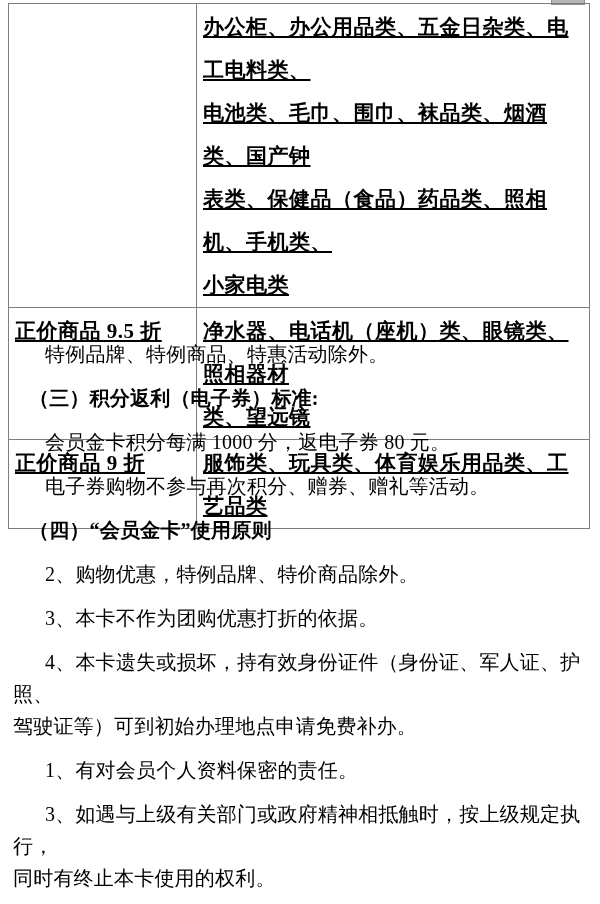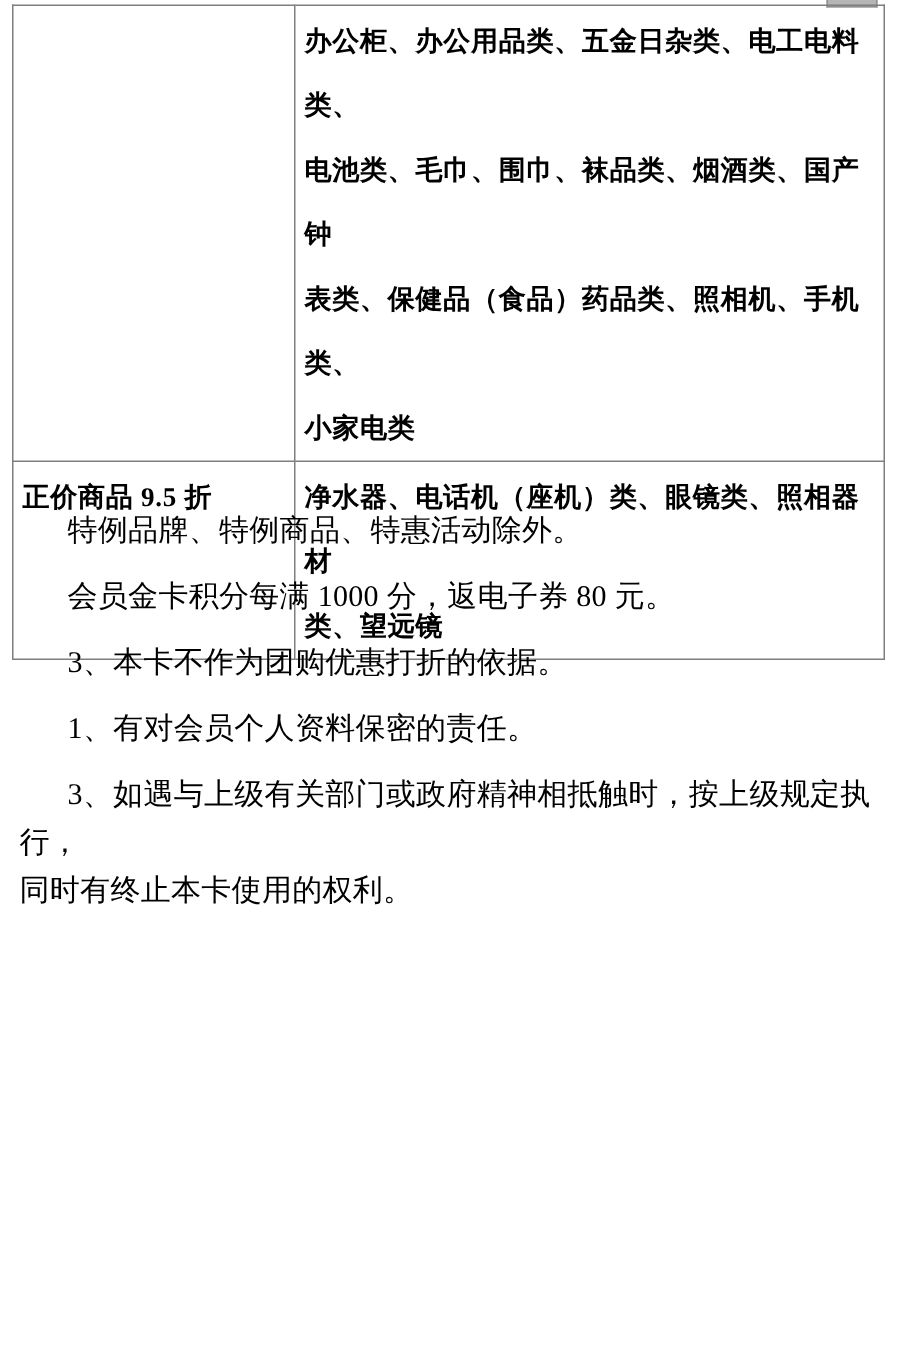"办公柜、办公用品类、五金日杂类、电工电料类、" table.price-table td { font-size: 18px -> 21px; text-decoration: none -> underline }
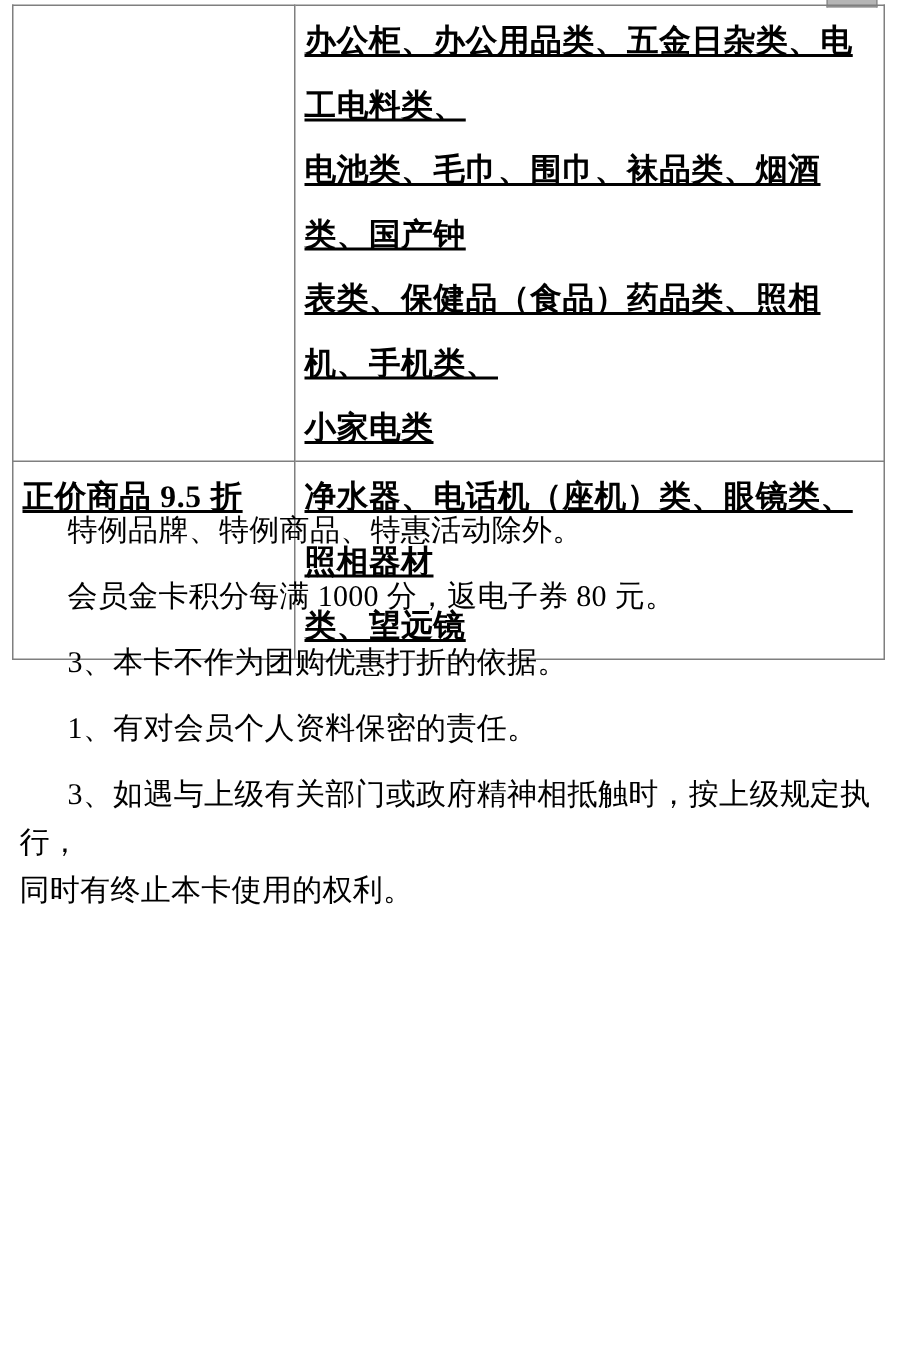"（三）积分返利（电子券）标准:" p.heading-sub { html: none -> <p>（三）积分返利（电子券）标准:</p> }
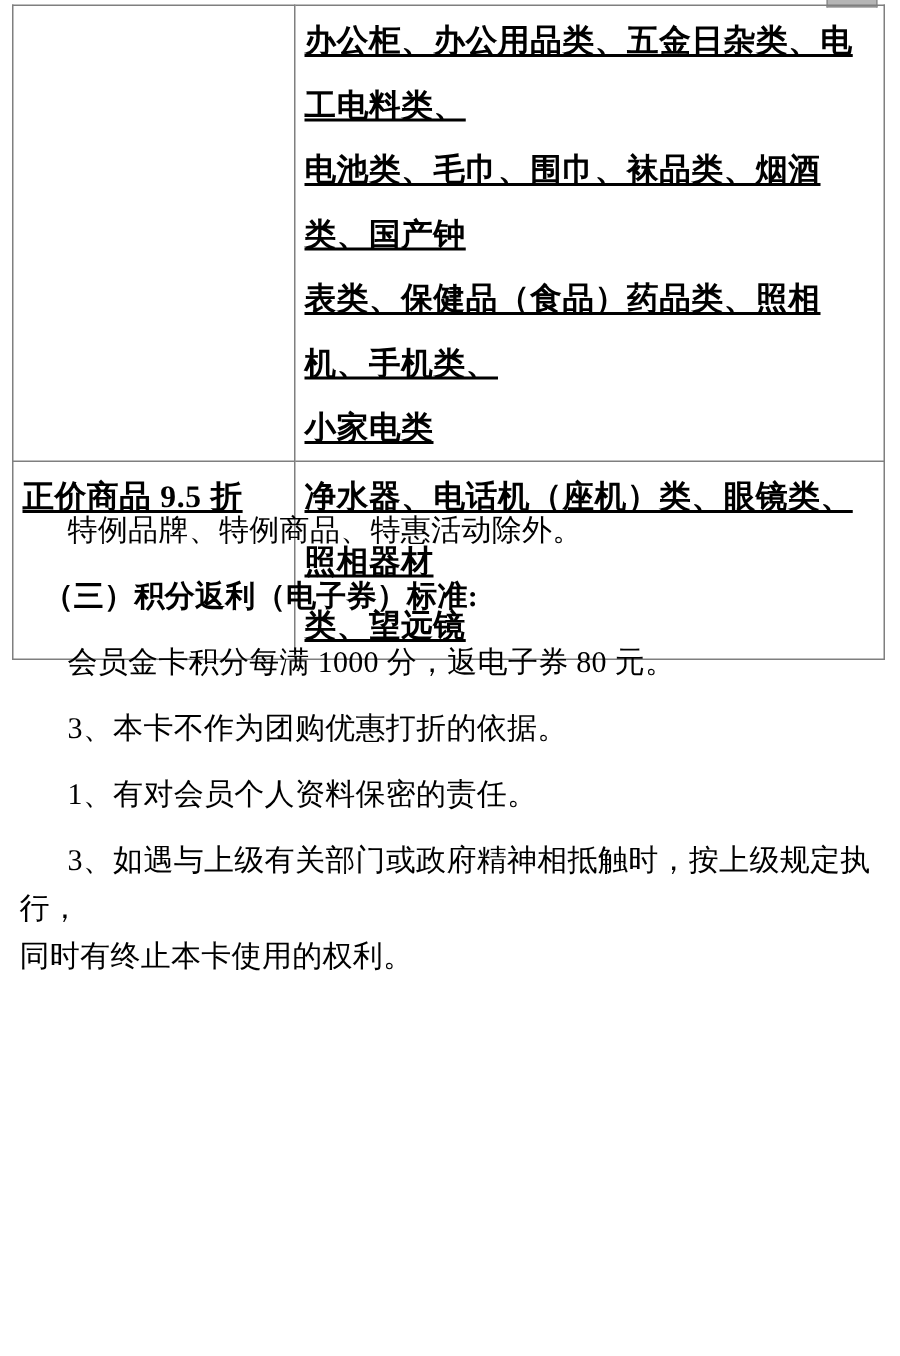"正价商品 9 折" tr.row-3 { html: none -> <tr> <td>正价商品 9 折</td> <td>服饰类、玩具类、体育娱乐用品类、工艺品类</td> </tr> }
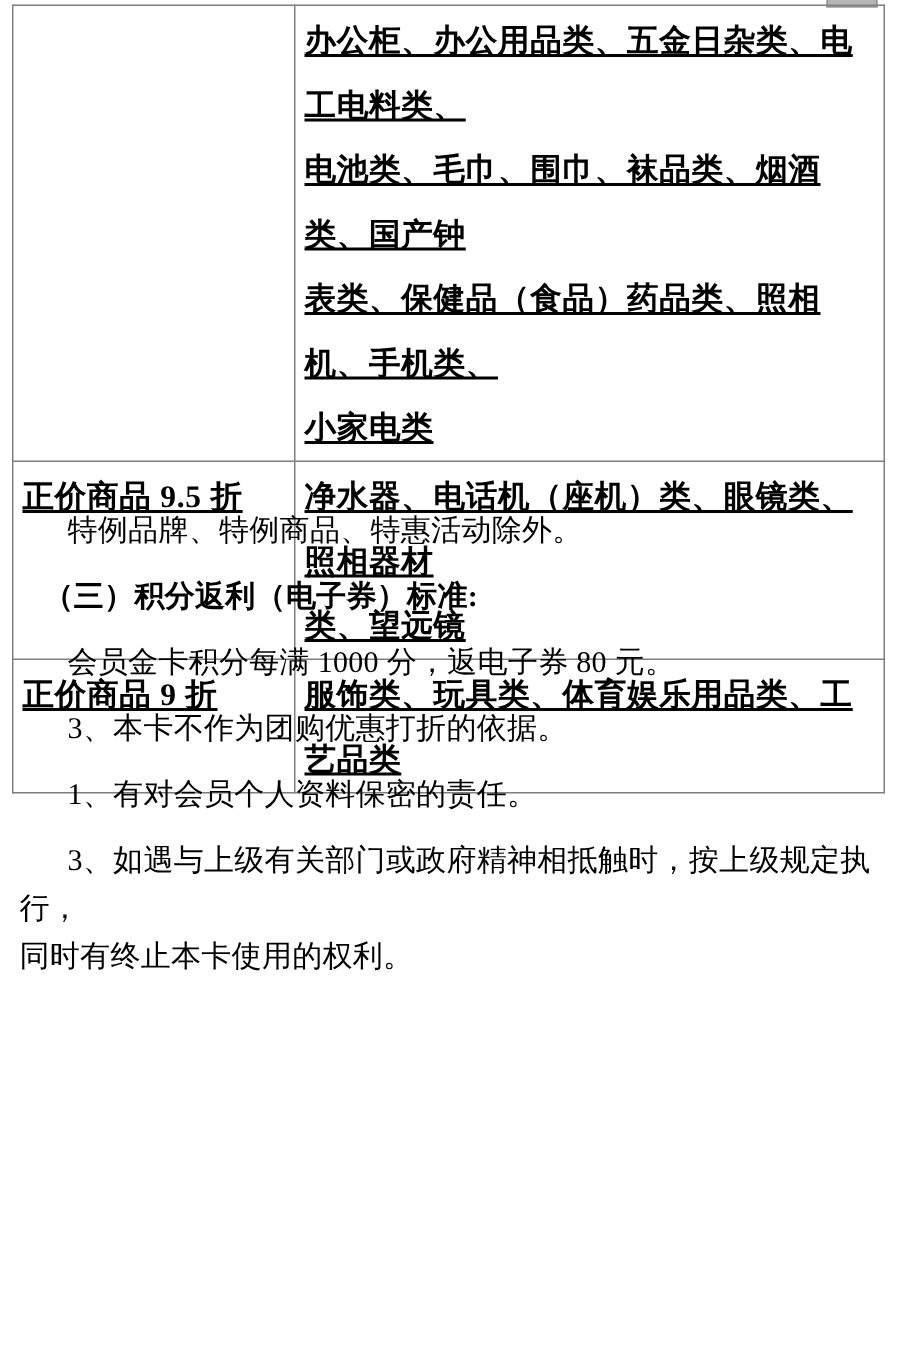"电子券购物不参与再次积分、赠券、赠礼等活动。" p.para { html: none -> <p>电子券购物不参与再次积分、赠券、赠礼等活动。</p> }
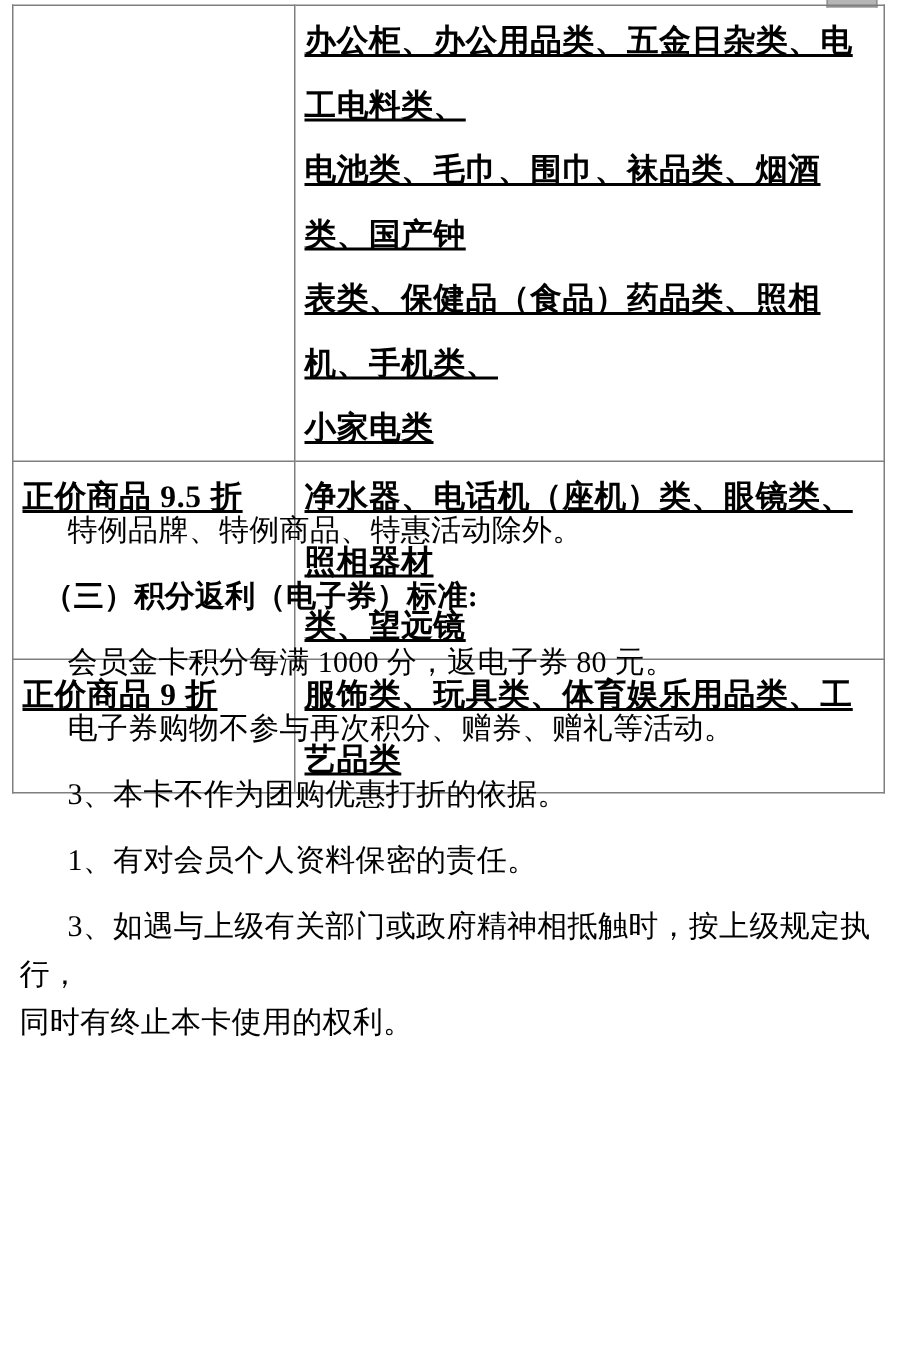"（四）“会员金卡”使用原则" p.heading-sub { html: none -> <p>（四）“会员金卡”使用原则</p> }
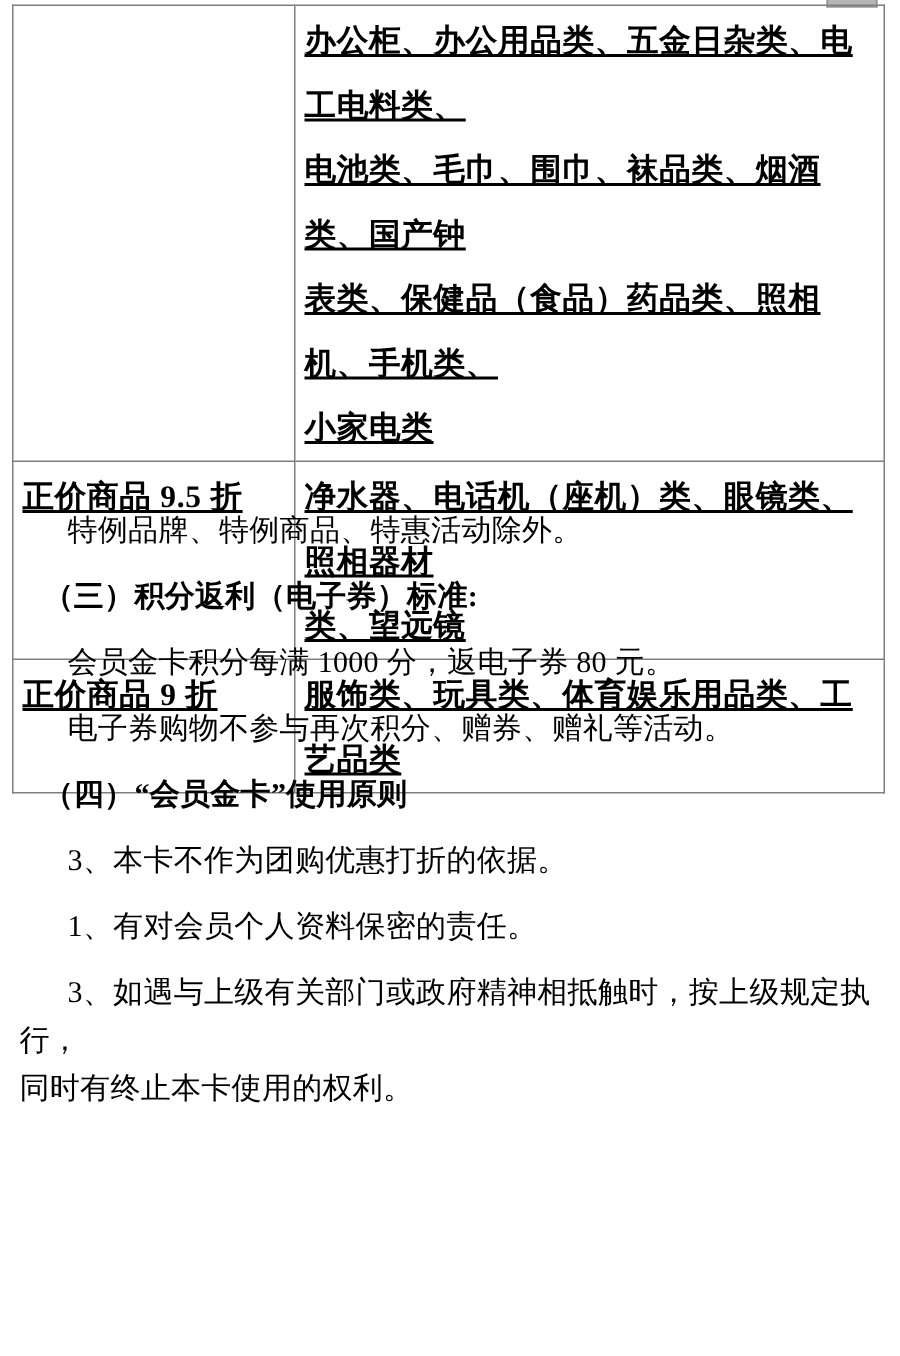"2、购物优惠，特例品牌、特价商品除外。" p.para { html: none -> <p>2、购物优惠，特例品牌、特价商品除外。</p> }
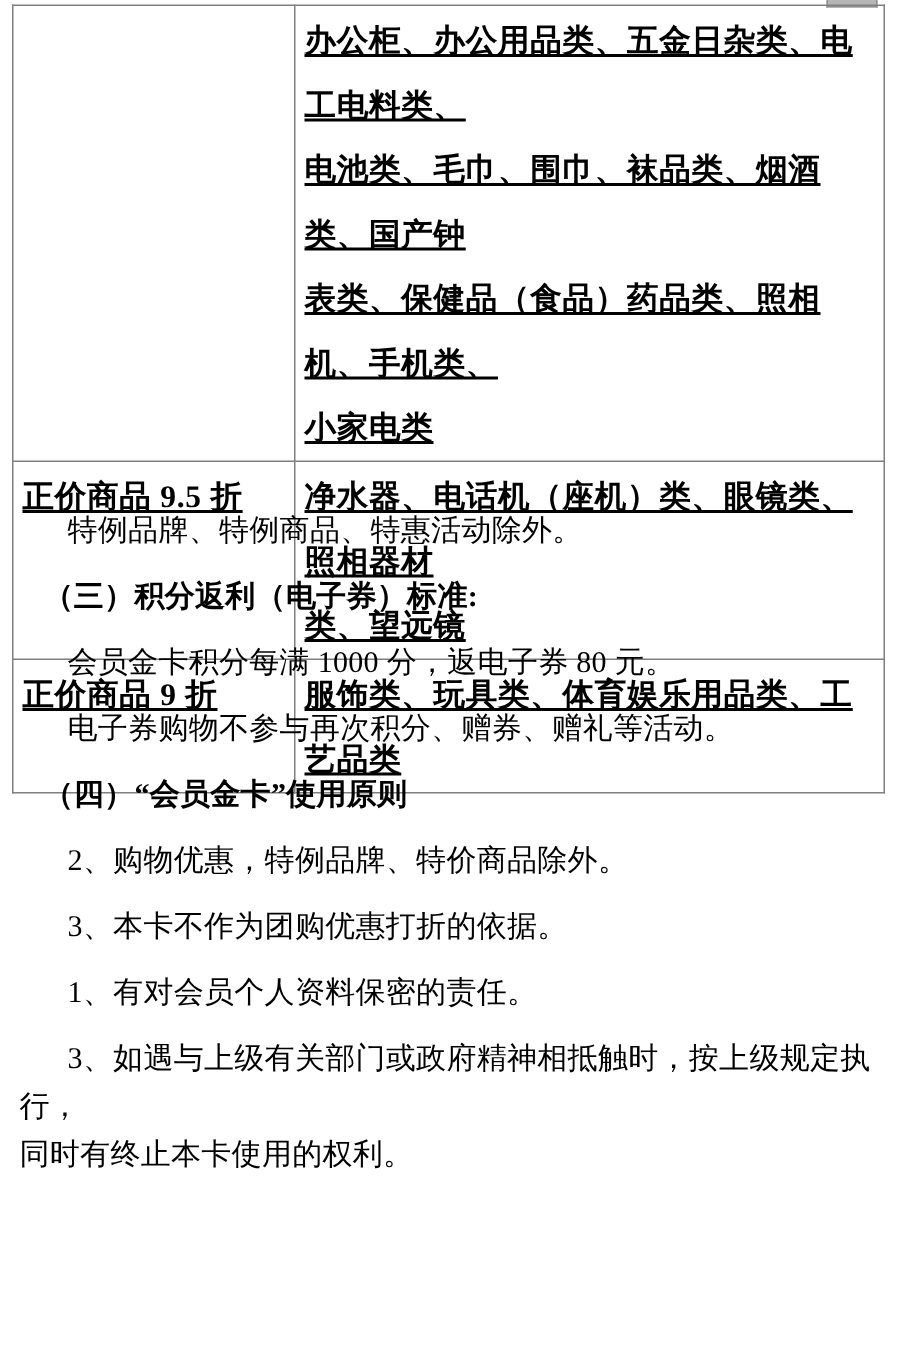"4、本卡遗失或损坏，持有效身份证件（身份证、军人证、护照、" p.para { html: none -> <p>4、本卡遗失或损坏，持有效身份证件（身份证、军人证、护照、 驾驶证等）可到初始办理地点申请免费补办。</p> }
